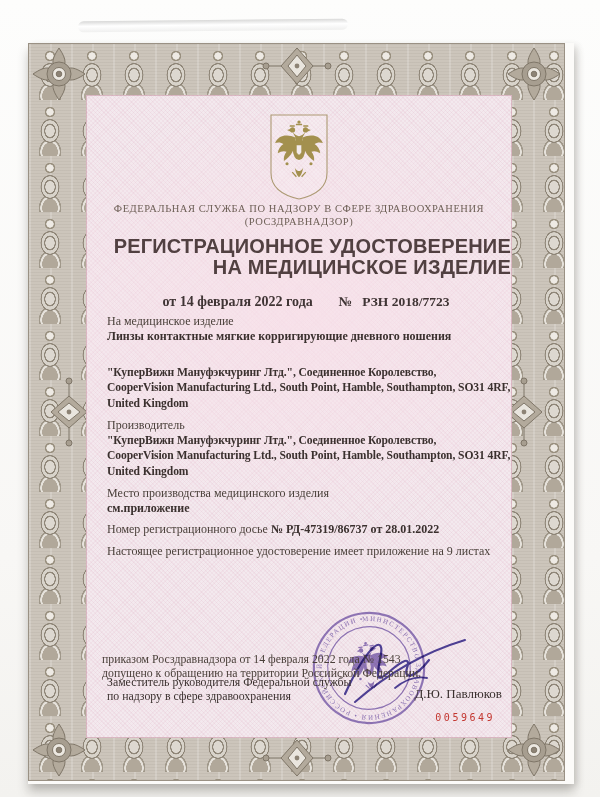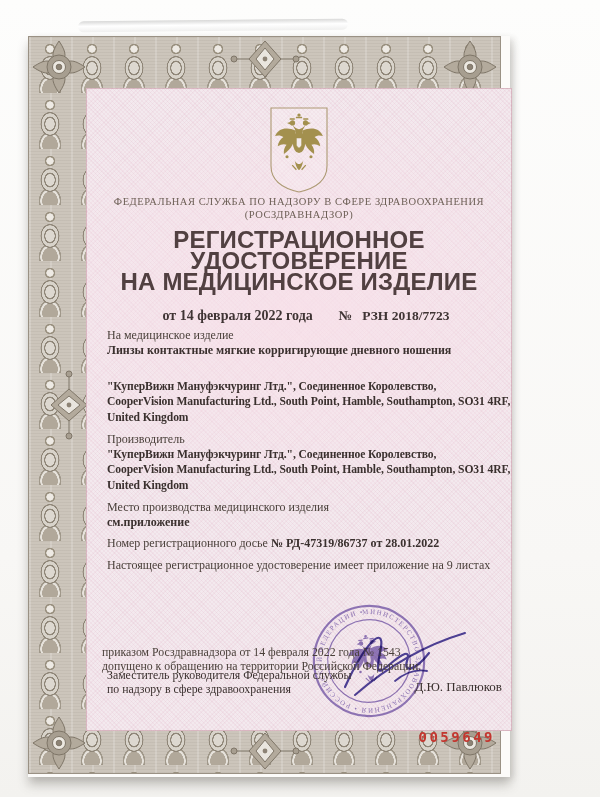"ФЕДЕРАЛЬНАЯ СЛУЖБА ПО НАДЗОРУ В" .cert { top: 36px -> 43px; width: 482px -> 546px }
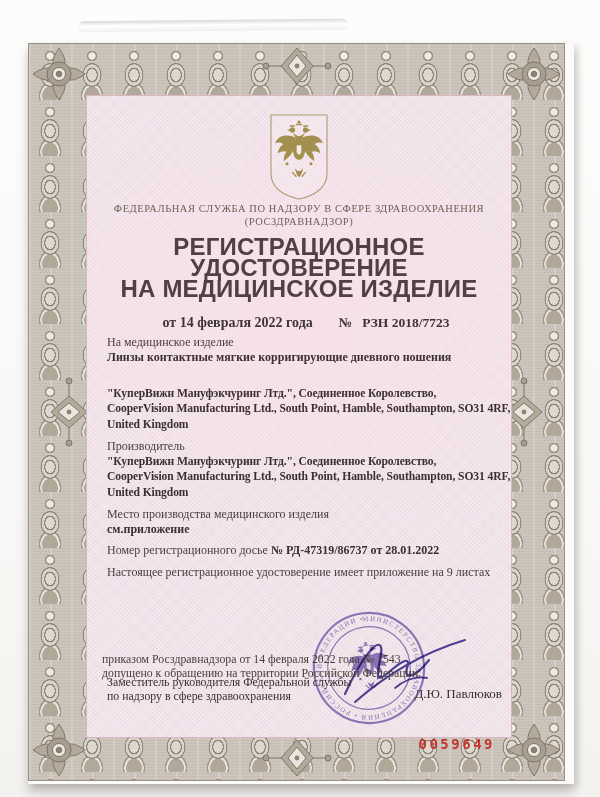"РЕГИСТРАЦИОННОЕ УДОСТОВЕРЕНИЕ" .title { font-size: 24px -> 20px; text-align: center -> right }
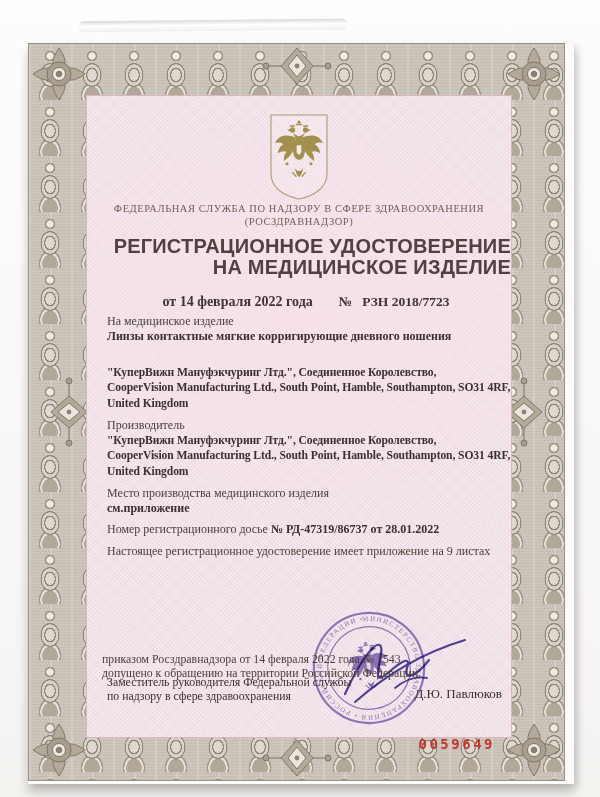"0059649" .serial { font-size: 14px -> 10px; font-weight: bold -> normal; margin-top: 24px -> none }
